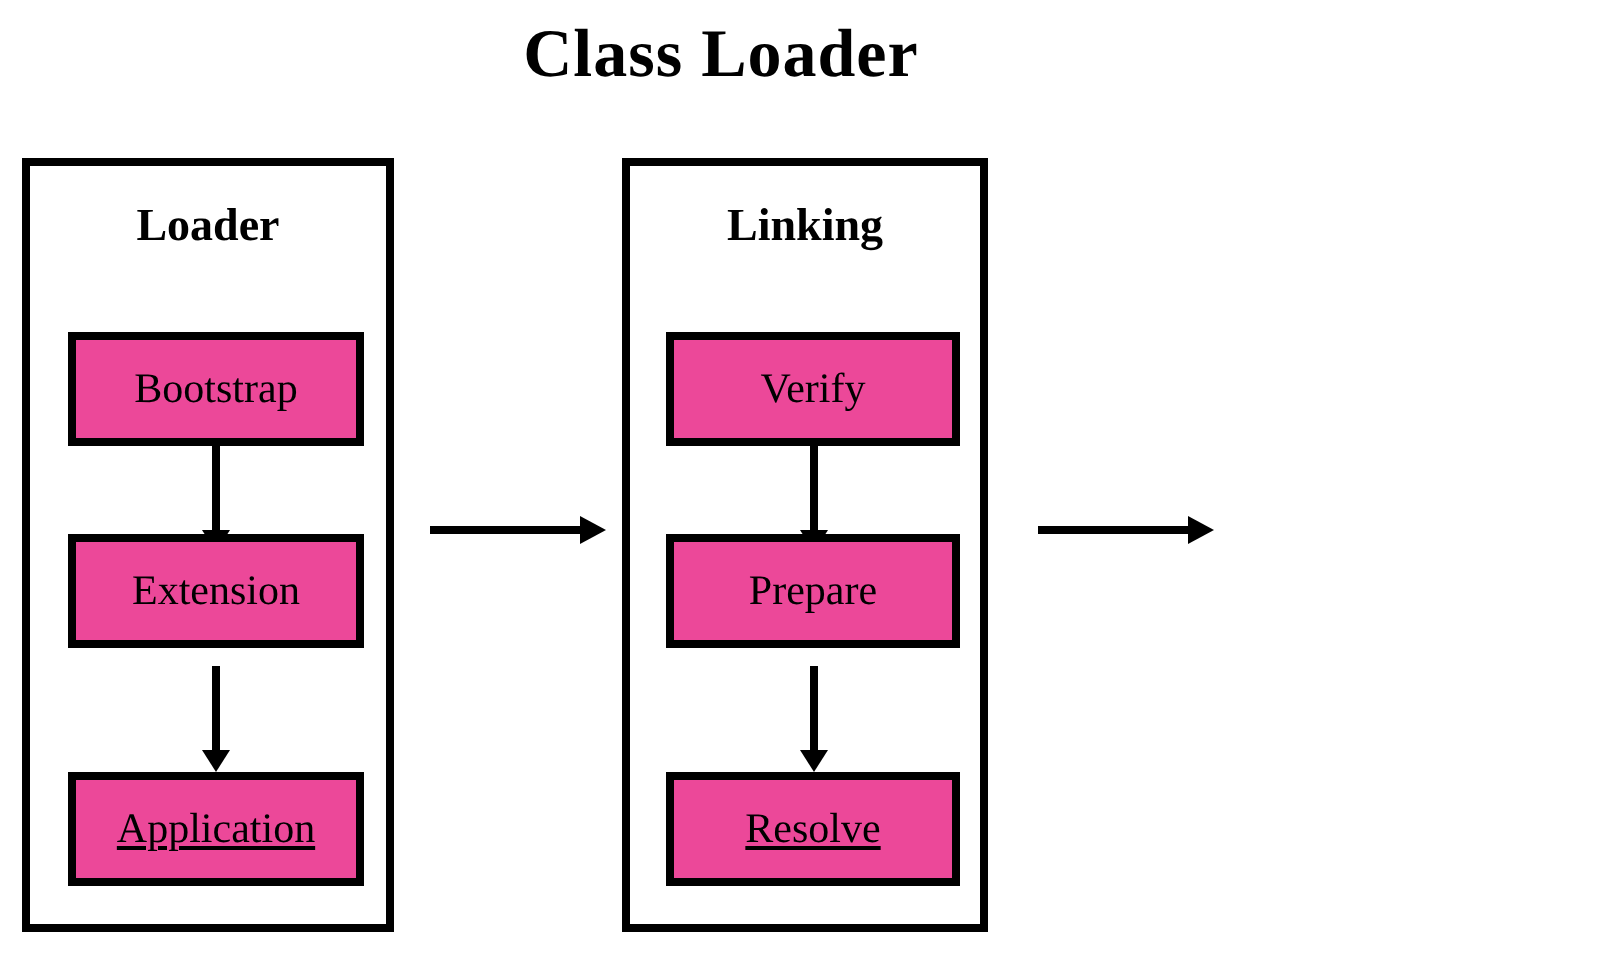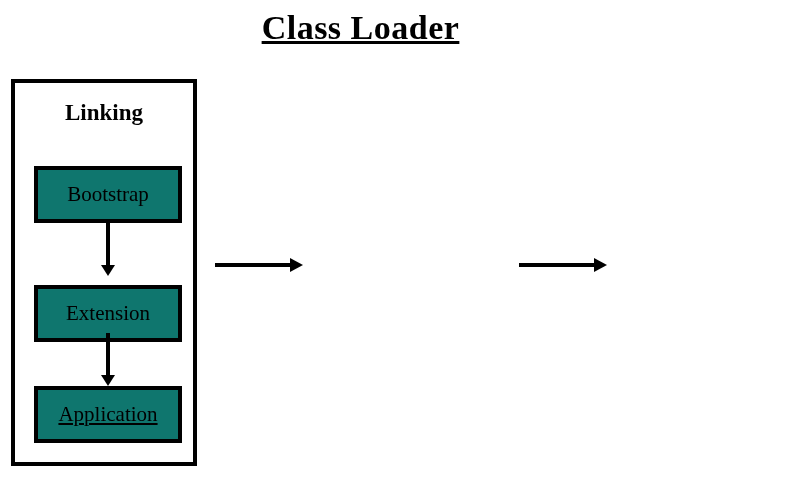"Class Loader" .diagram-title { text-decoration: underline -> none }
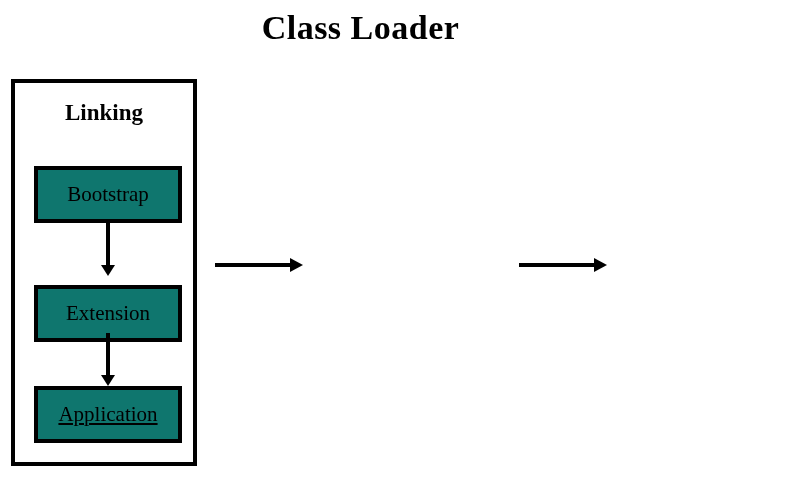"Linking" div.stage-title { text: Linking -> Loader }
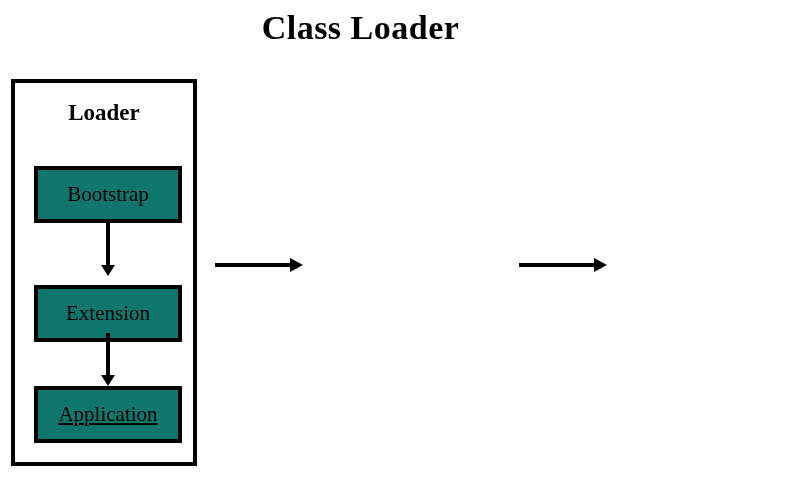"Linking" div.stage { html: none -> <div> <div>Linking</div> <div>Verify</div> <div> <div></div> <div></div> </div> <div>Prepare</div> <div> <div></div> <div></div> </div> <div>Resolve</div> </div> }
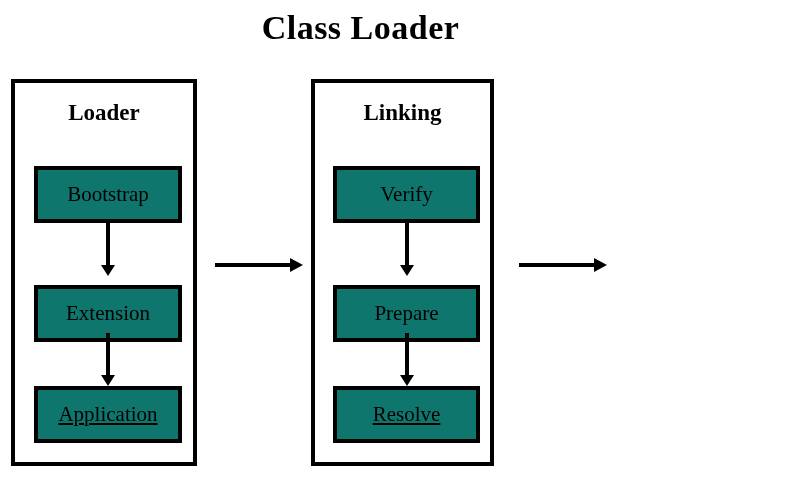"Bootstrap" .step { background: #0f766e -> #ec4899 }
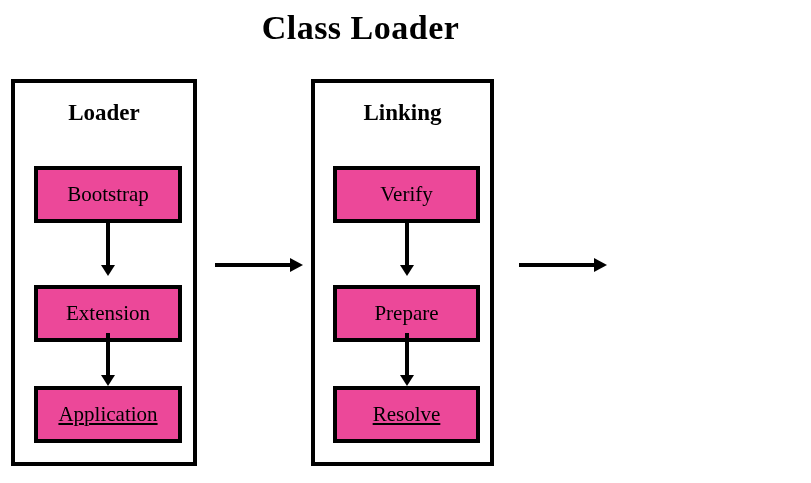"Extension" .step-row-1 { top: 202px -> 184px }
